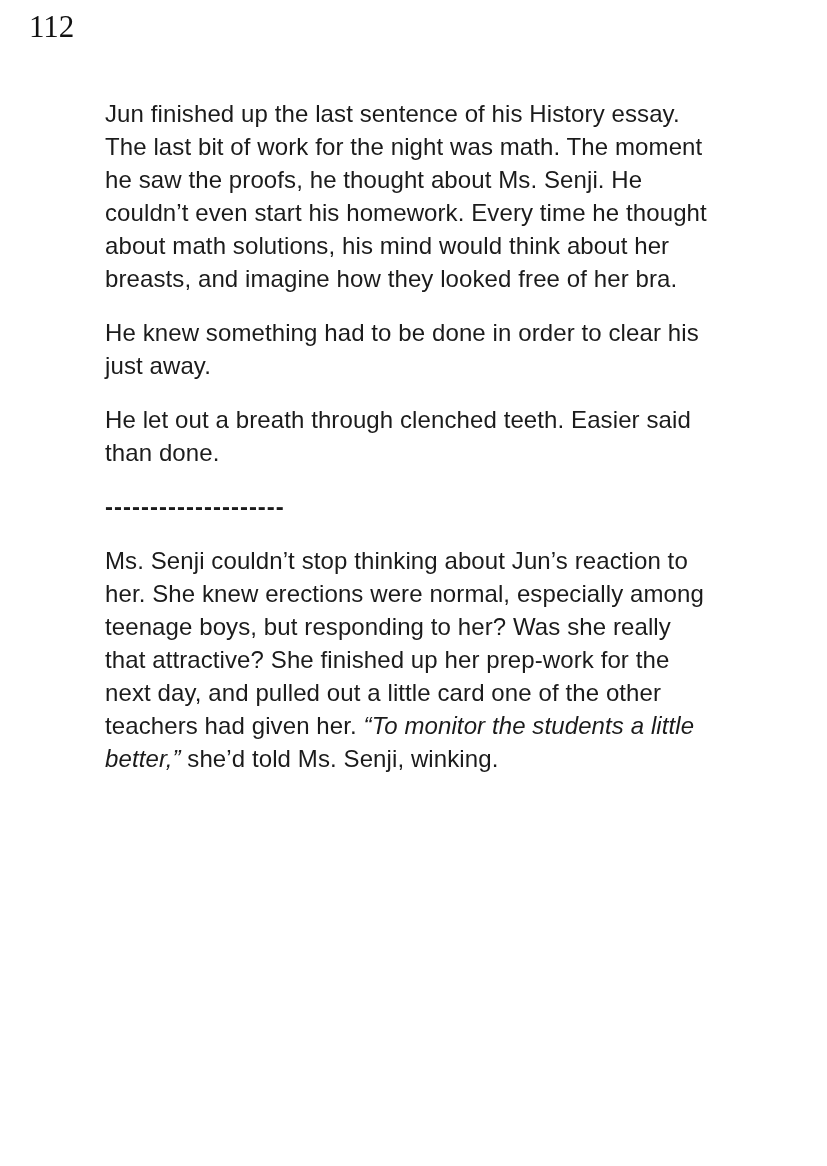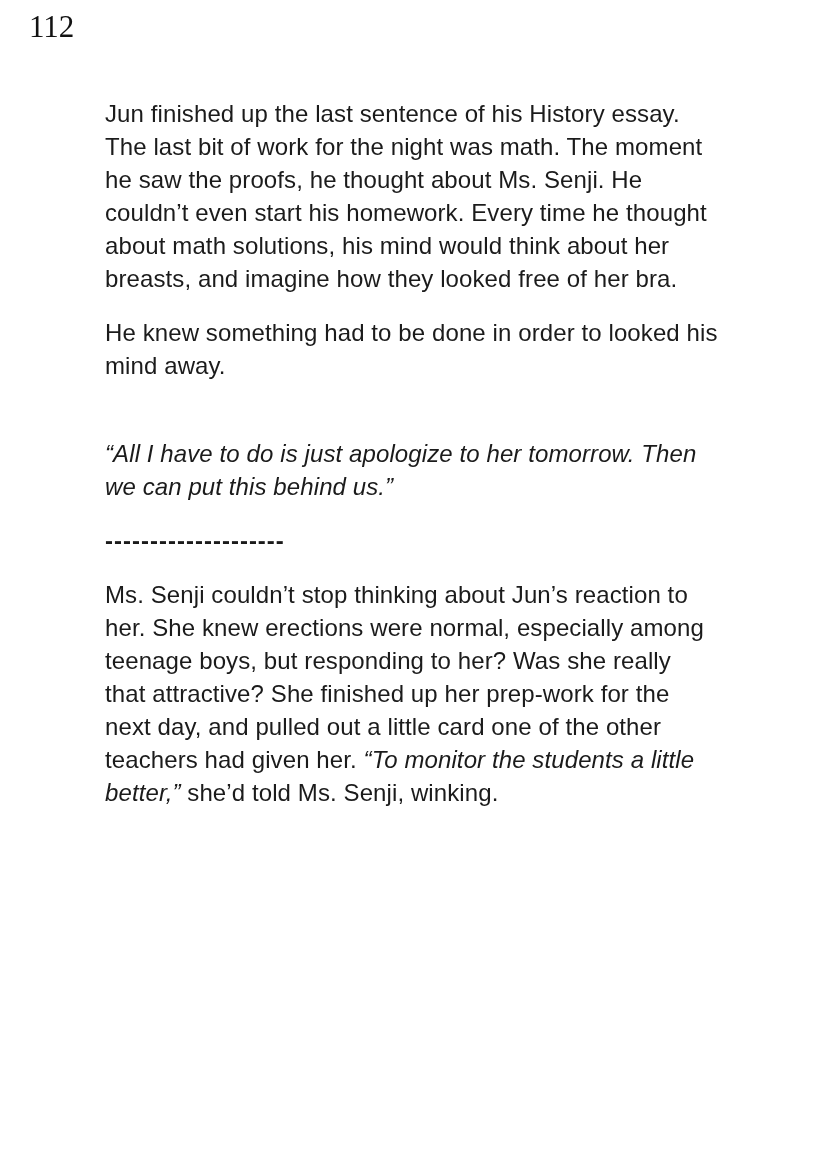"He knew something had to" p.para { text: looked his mind -> clear his just }
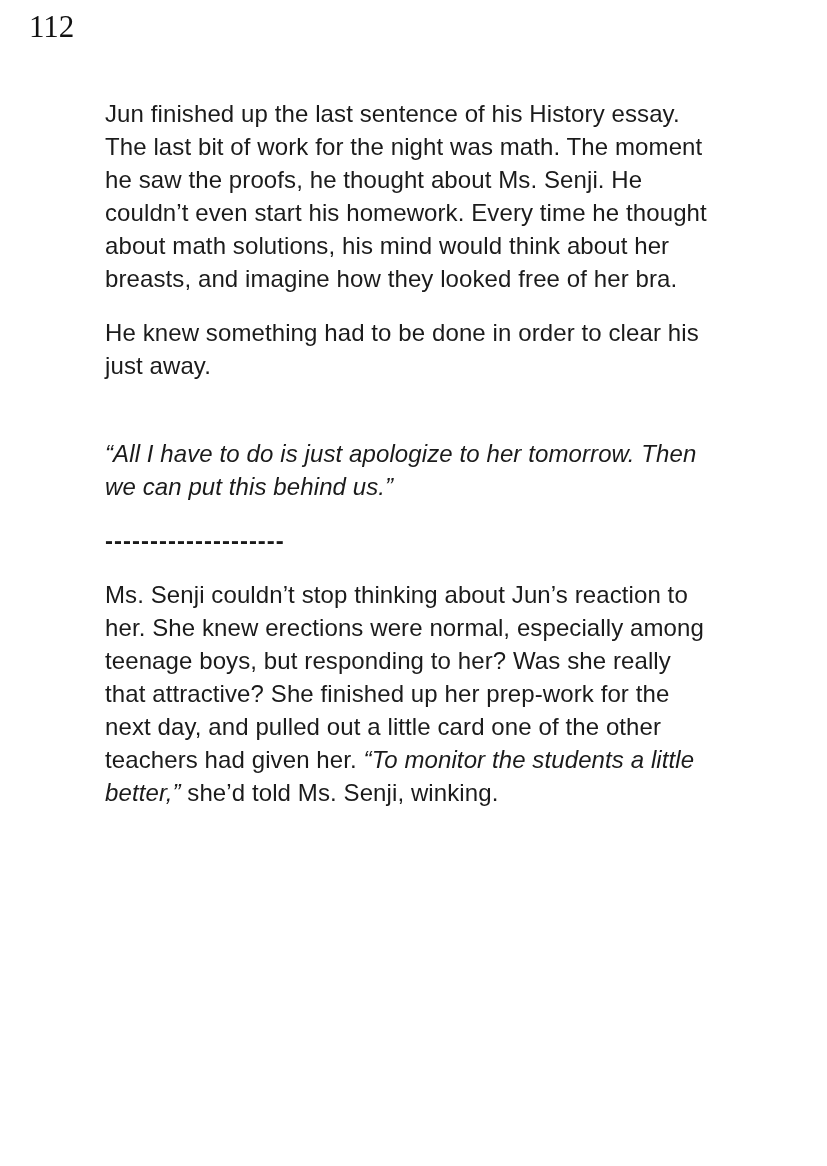"He let out a breath" p.para { html: none -> <p>He let out a breath through clenched teeth. Easier said than done.</p> }
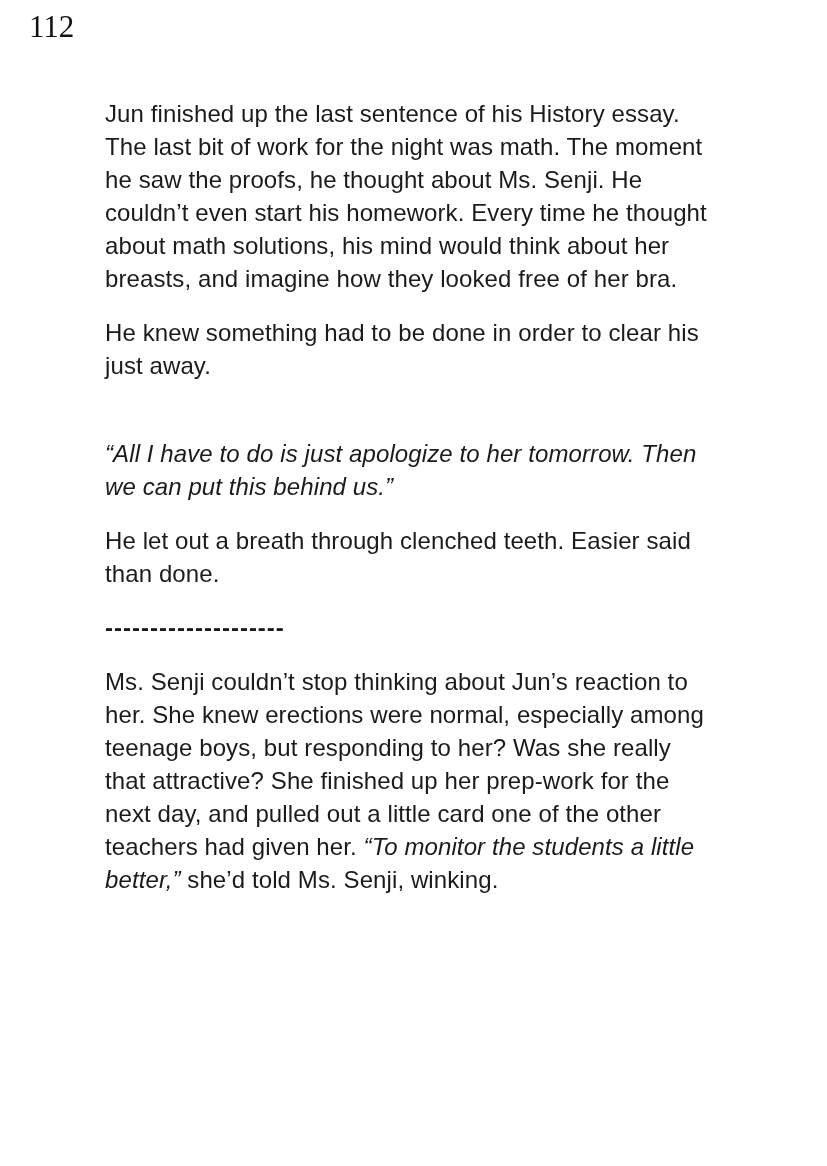"“All I have to do" p.para { html: <p>“All I have to do is just apologize to her tomorrow. Then we can put this behind us.”</p> -> none }
